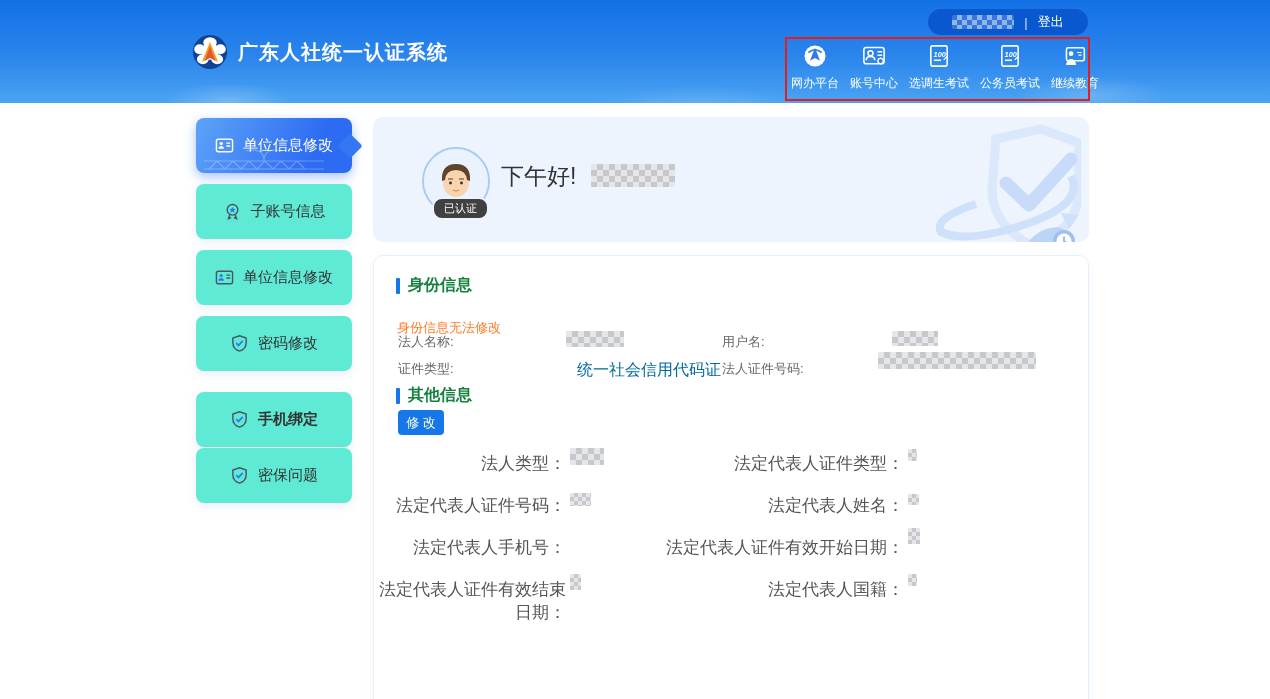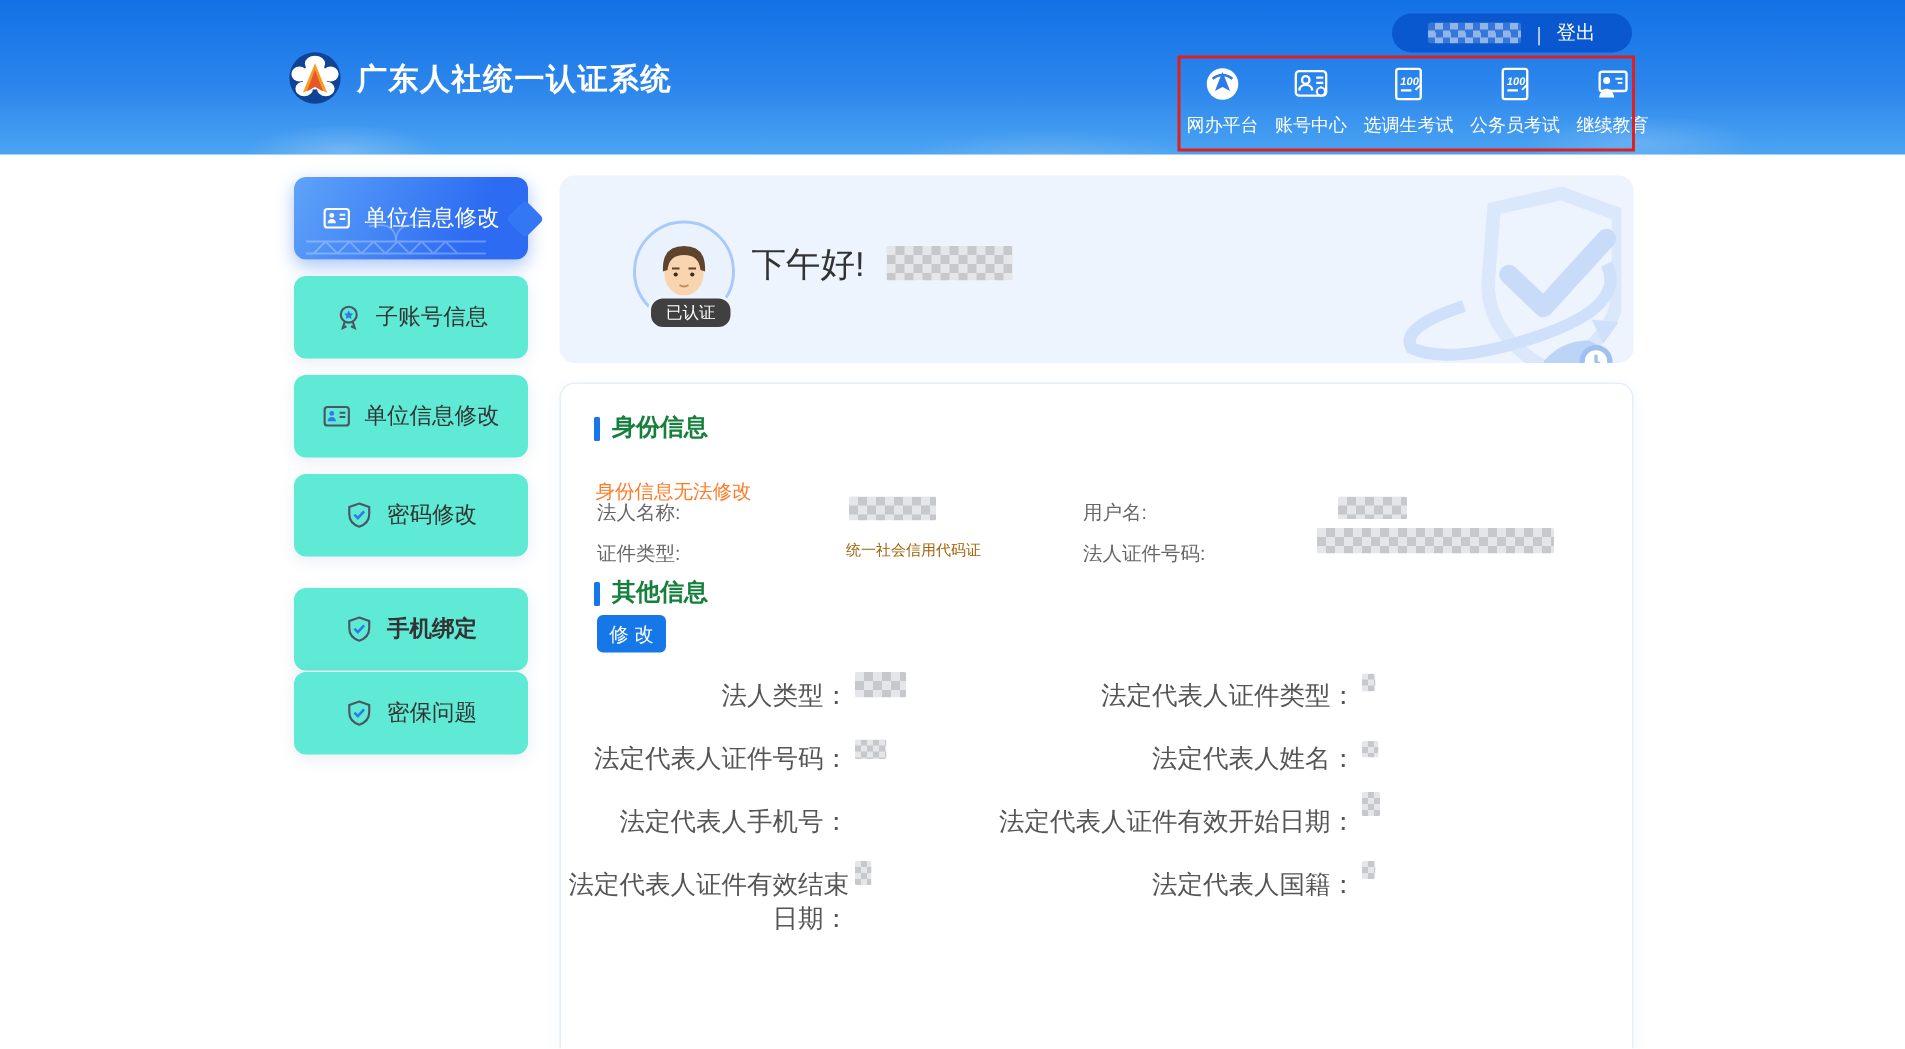"统一社会信用代码证" .f-value { color: #a16207 -> #0369a1; font-size: 10px -> 16px; margin-left: none -> 13px }
